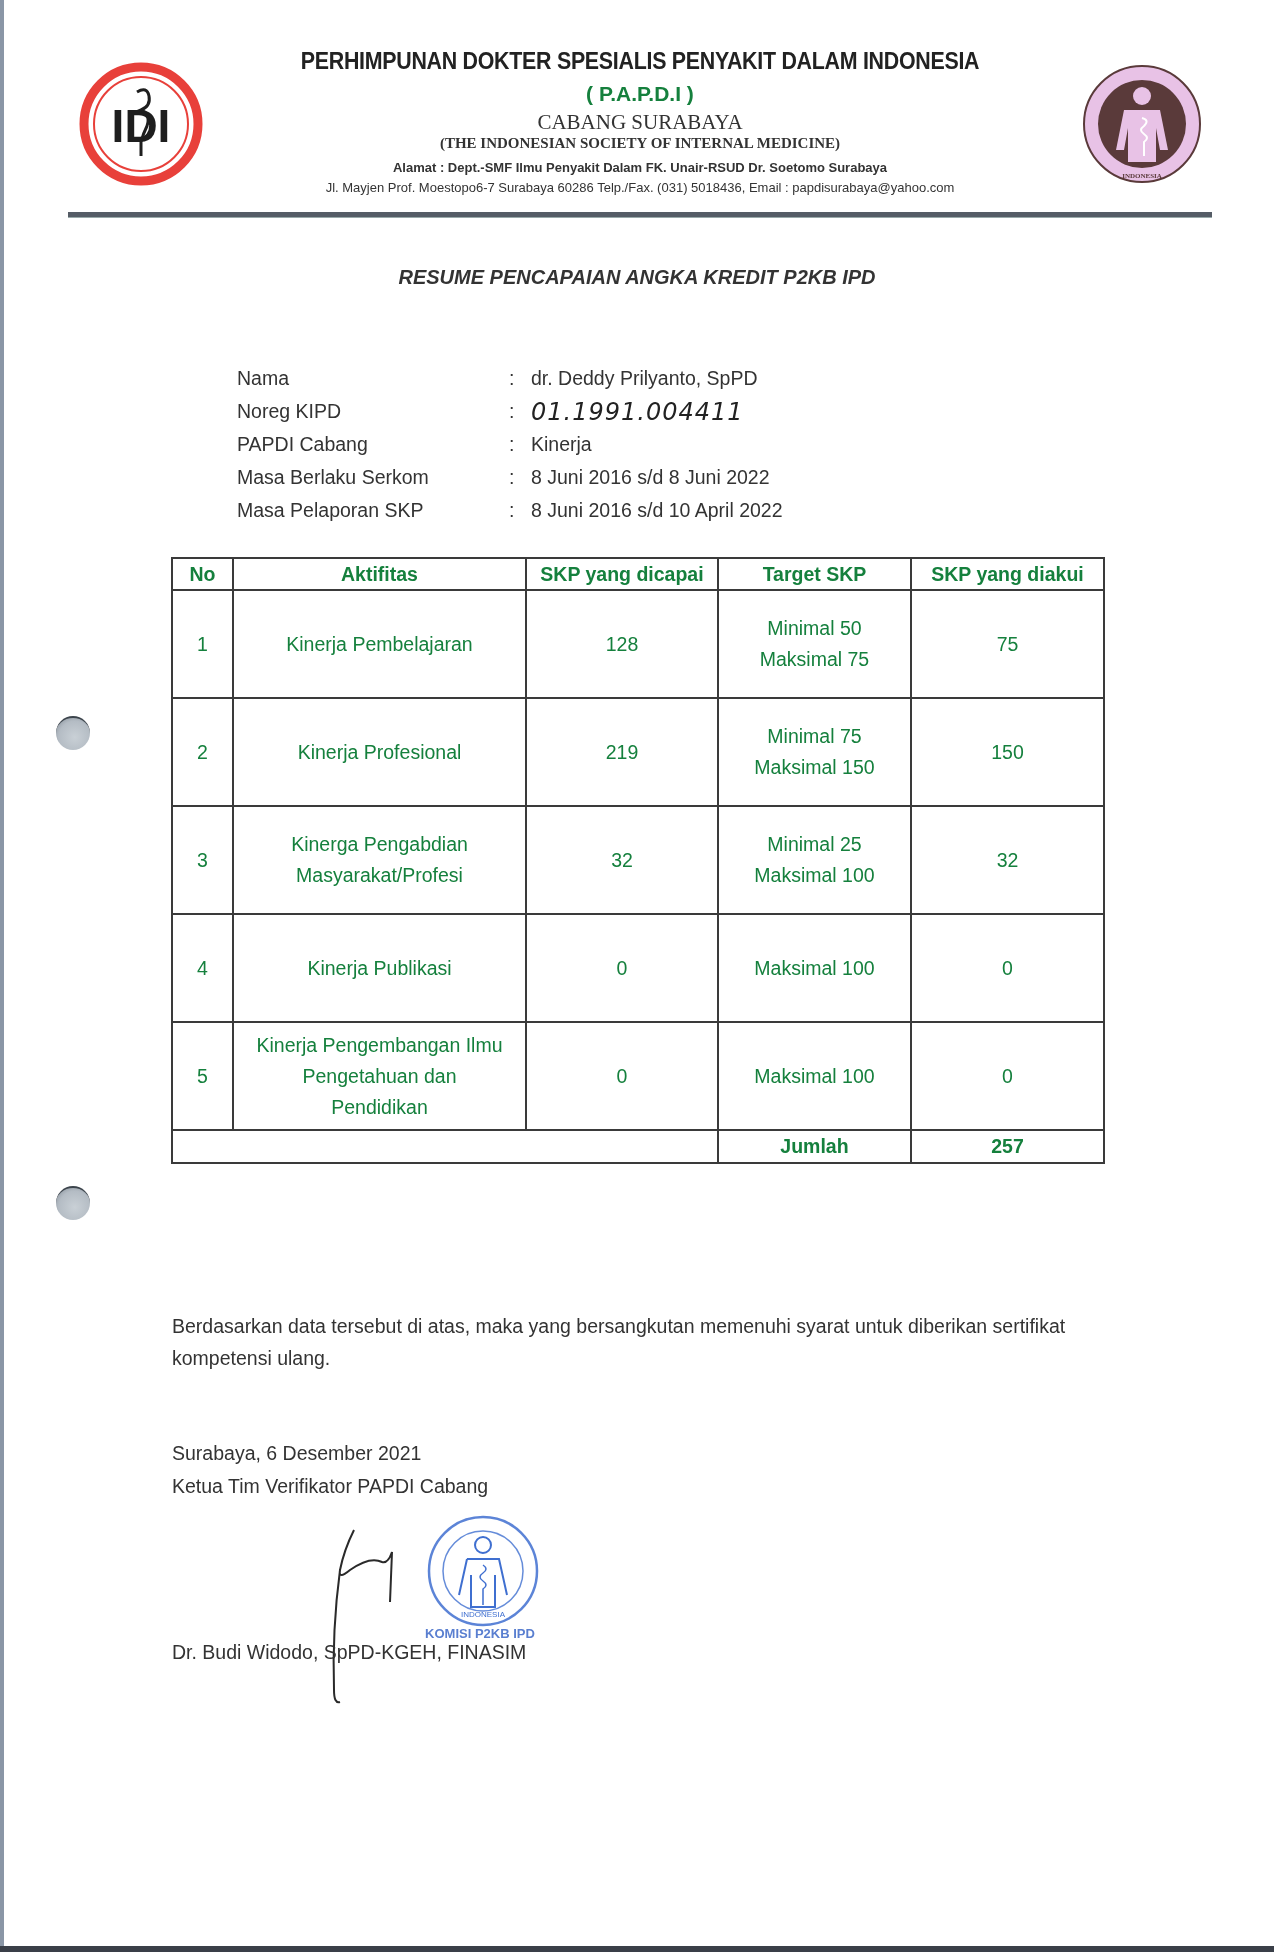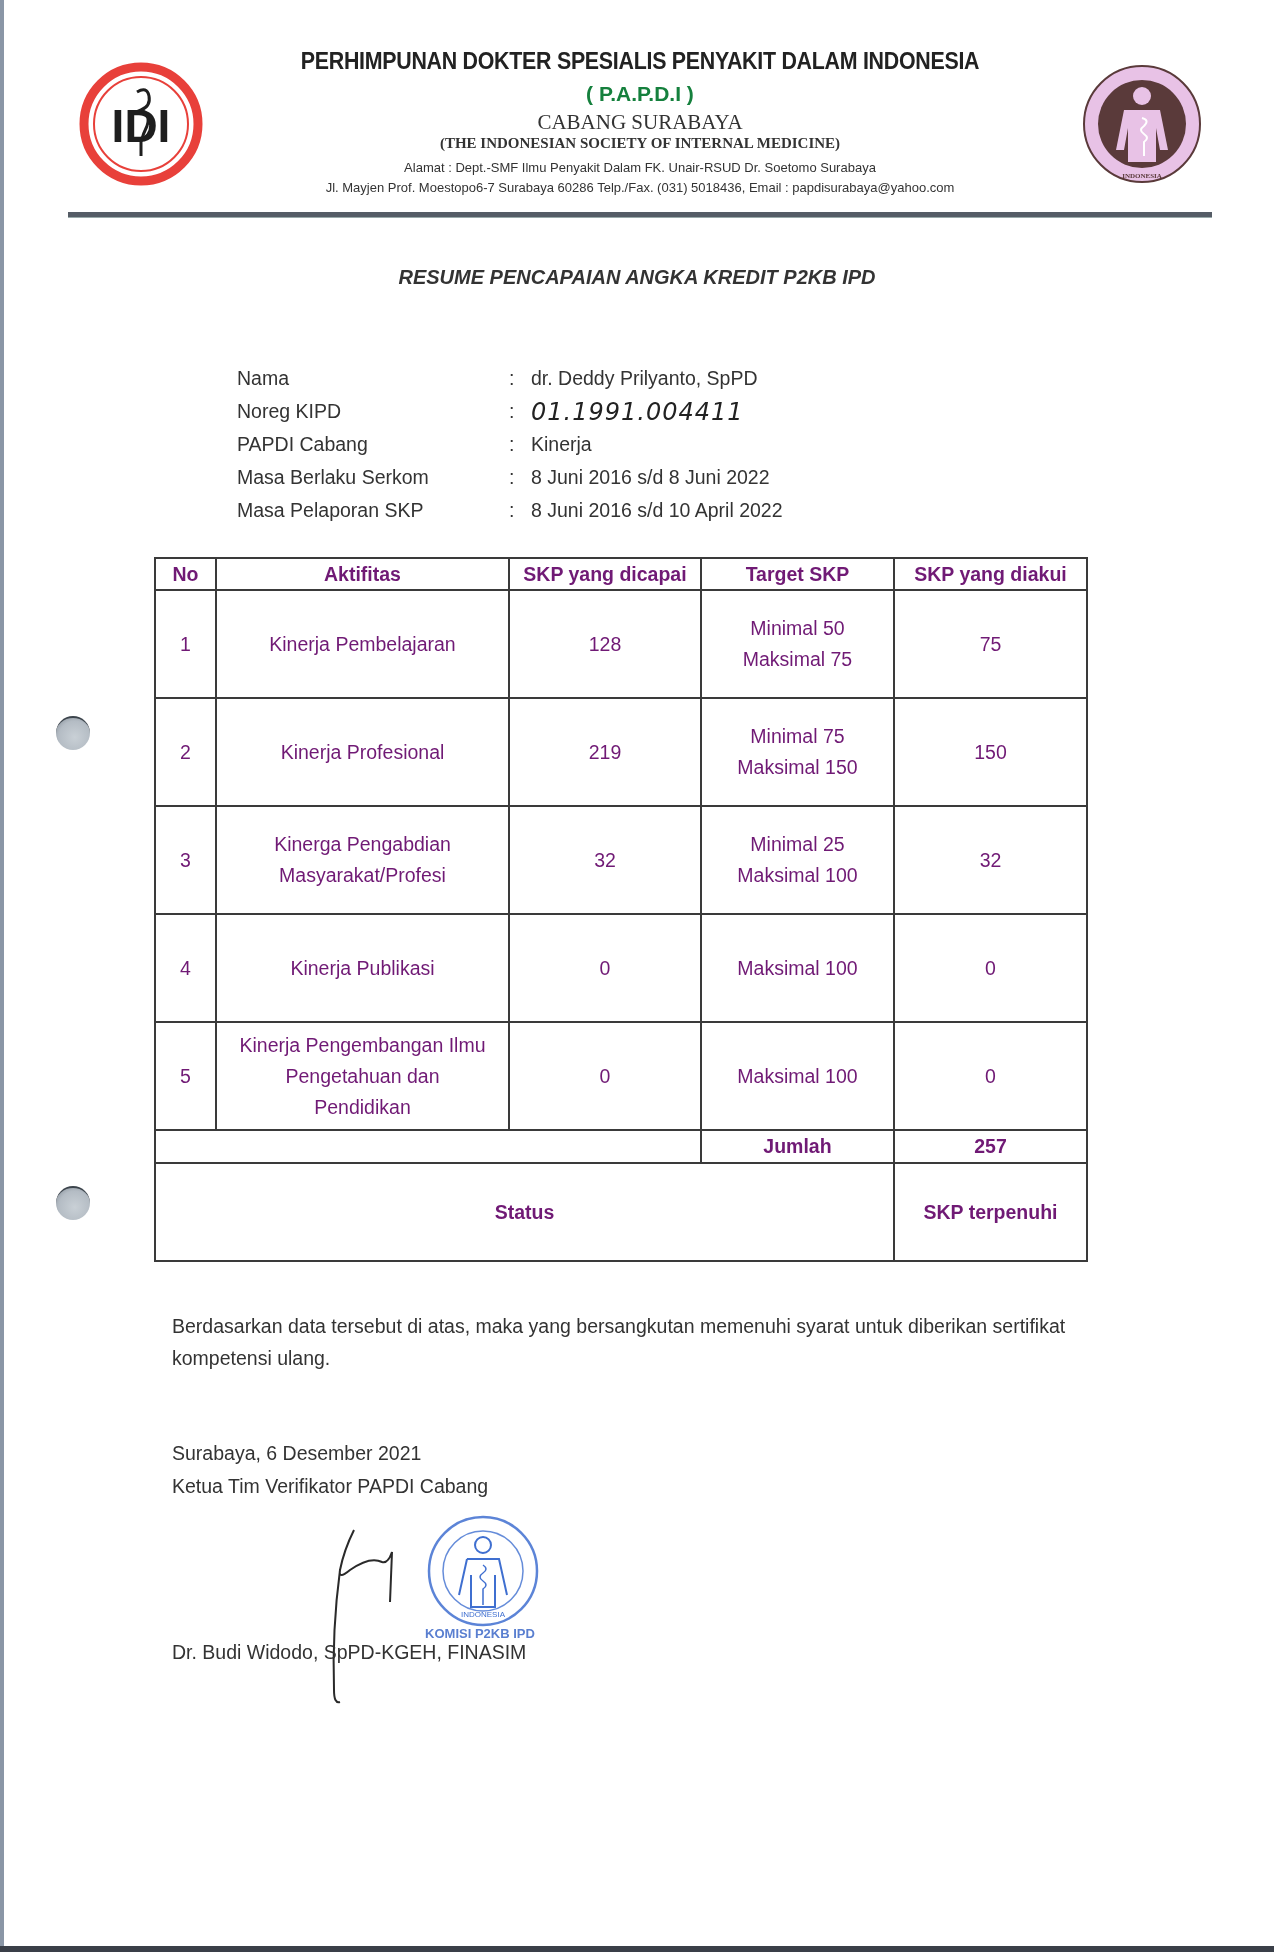"Alamat : Dept.-SMF Ilmu Penyakit" .hdr-addr1 { font-weight: none -> bold }
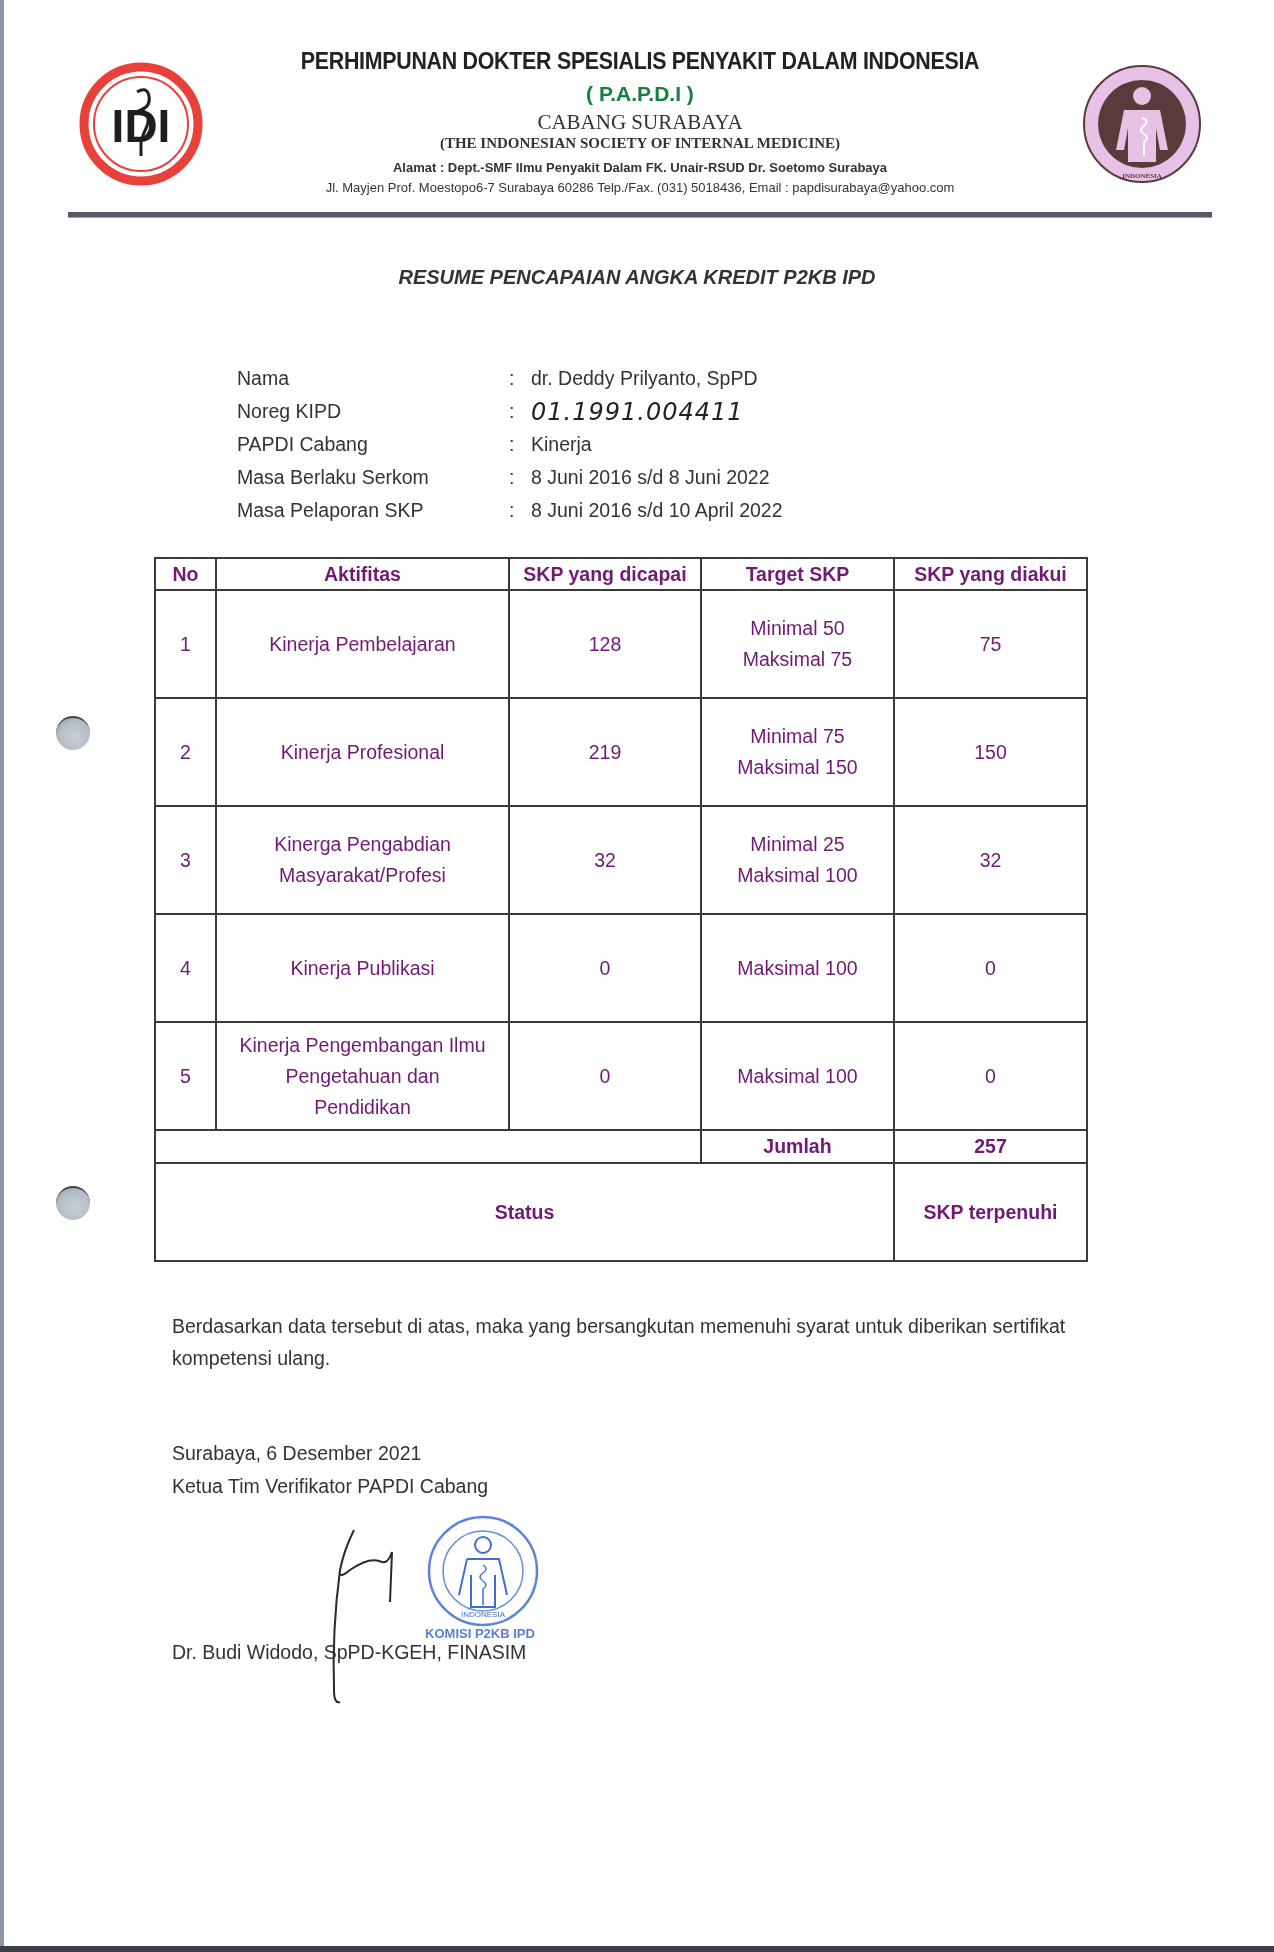"No" table.skp { color: #701a75 -> #15803d; left: 154px -> 171px }
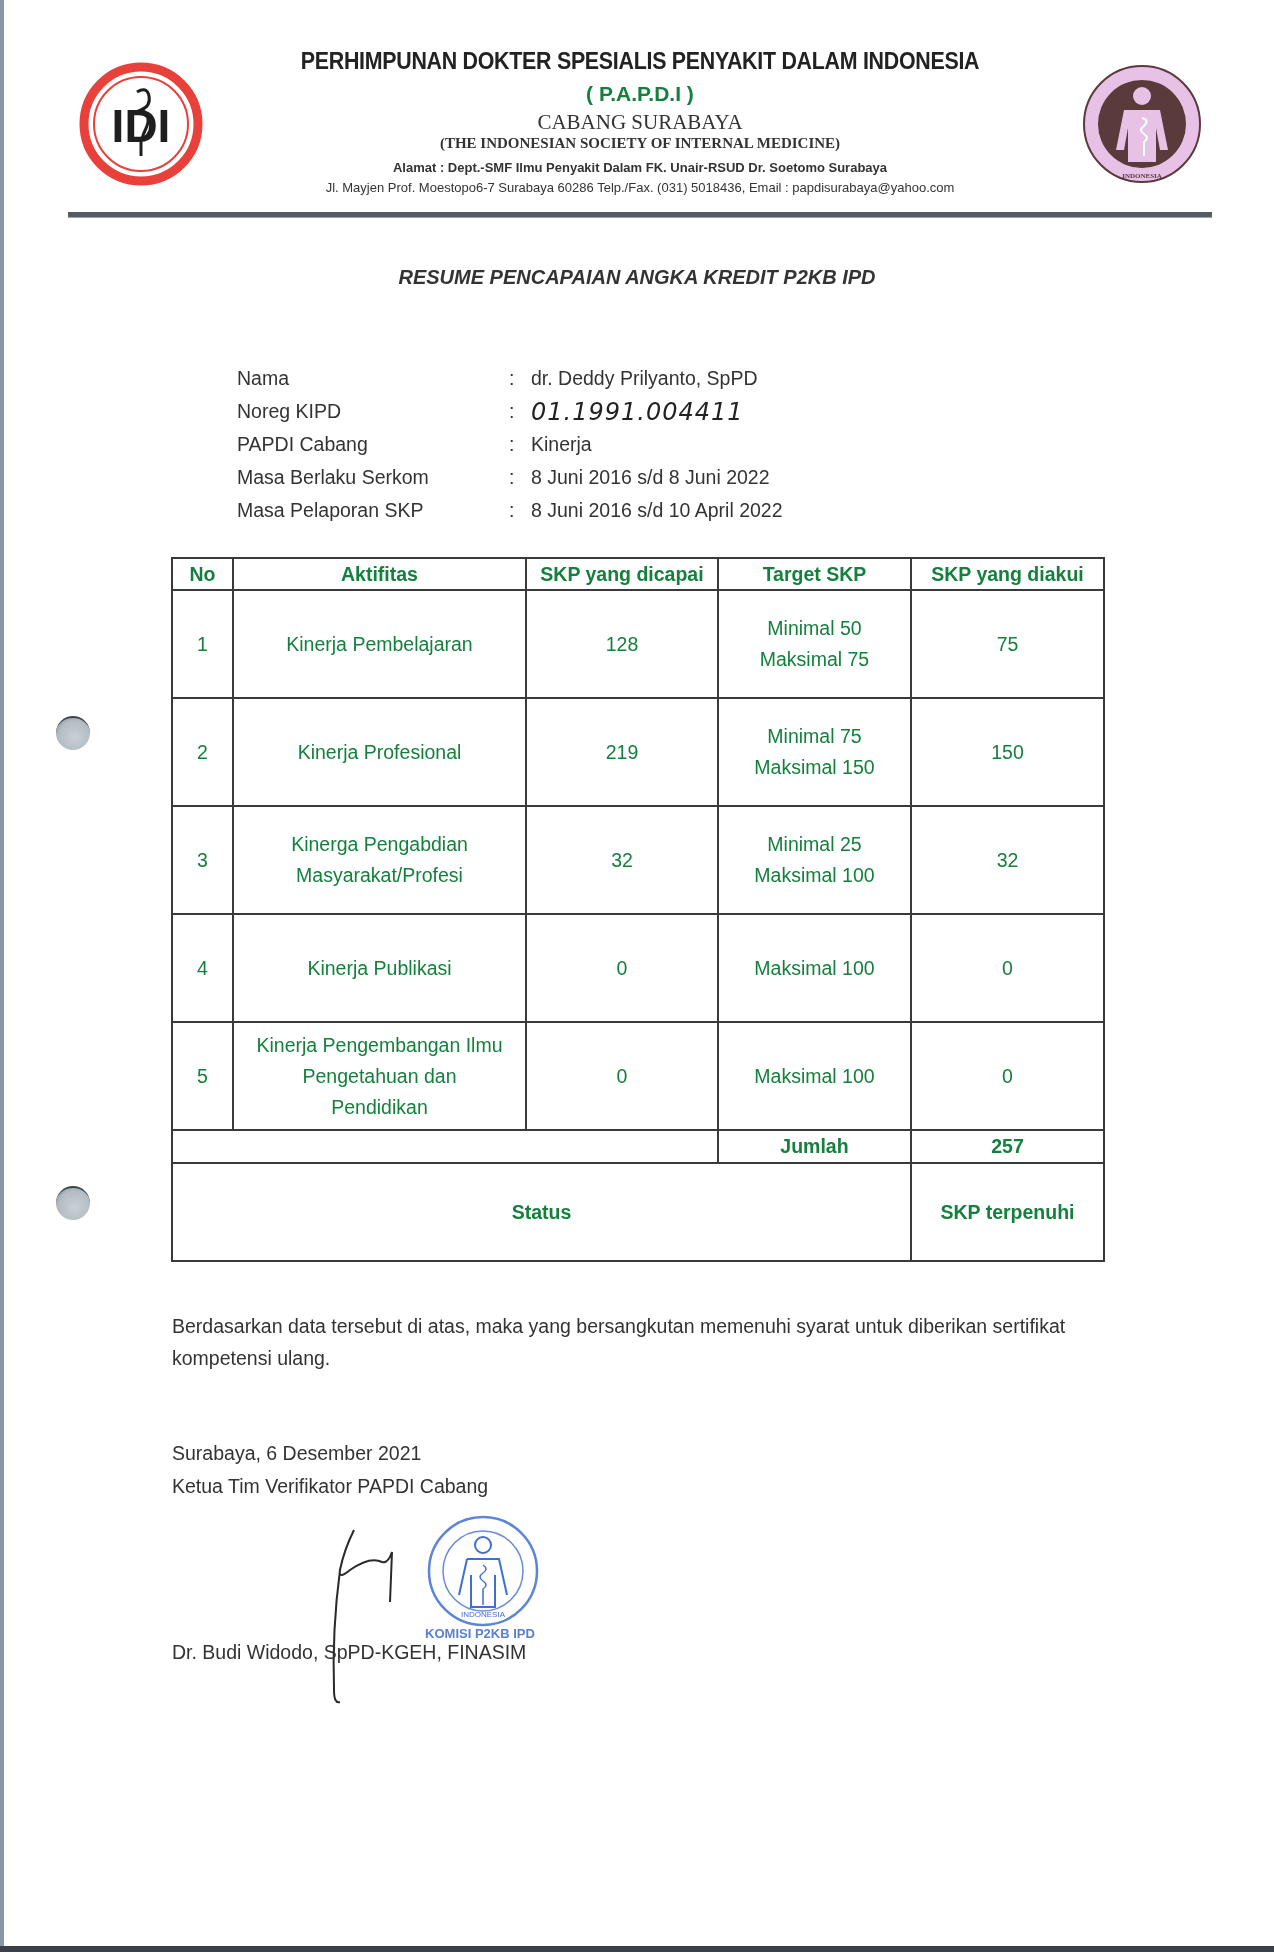"Status" tr.status { html: <tr> <td>Status</td> <td>SKP terpenuhi</td> </tr> -> none }
